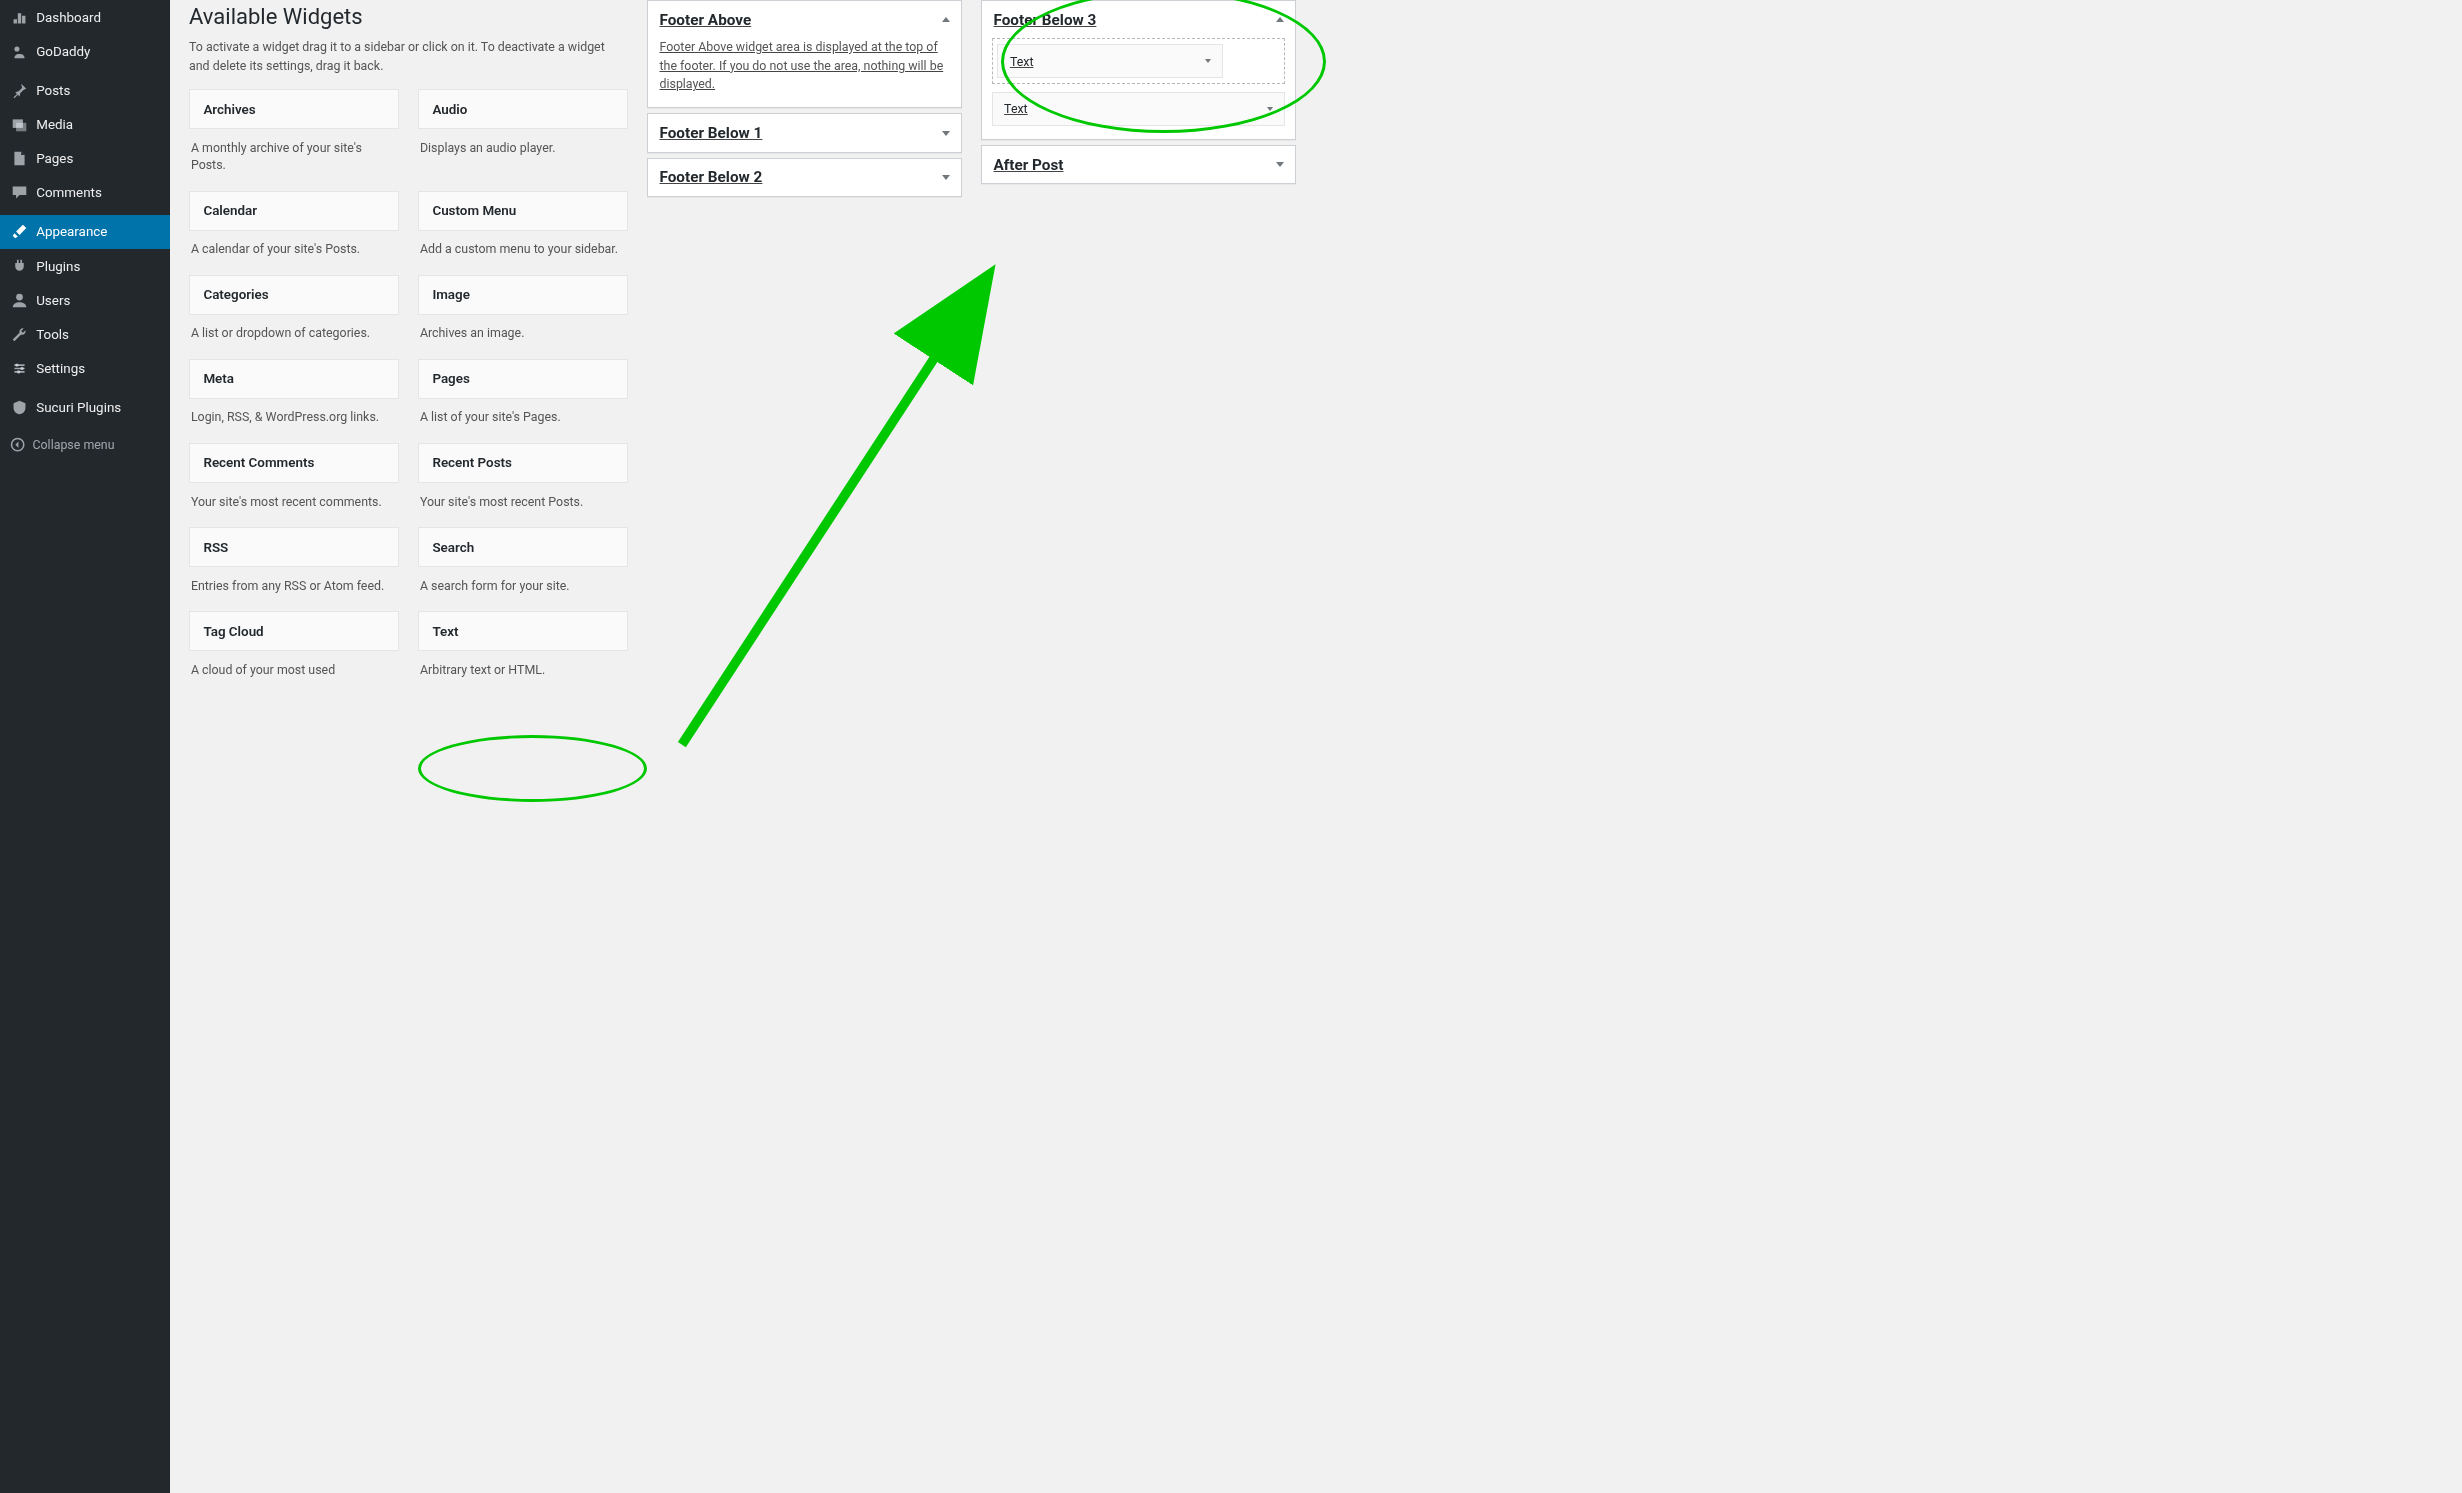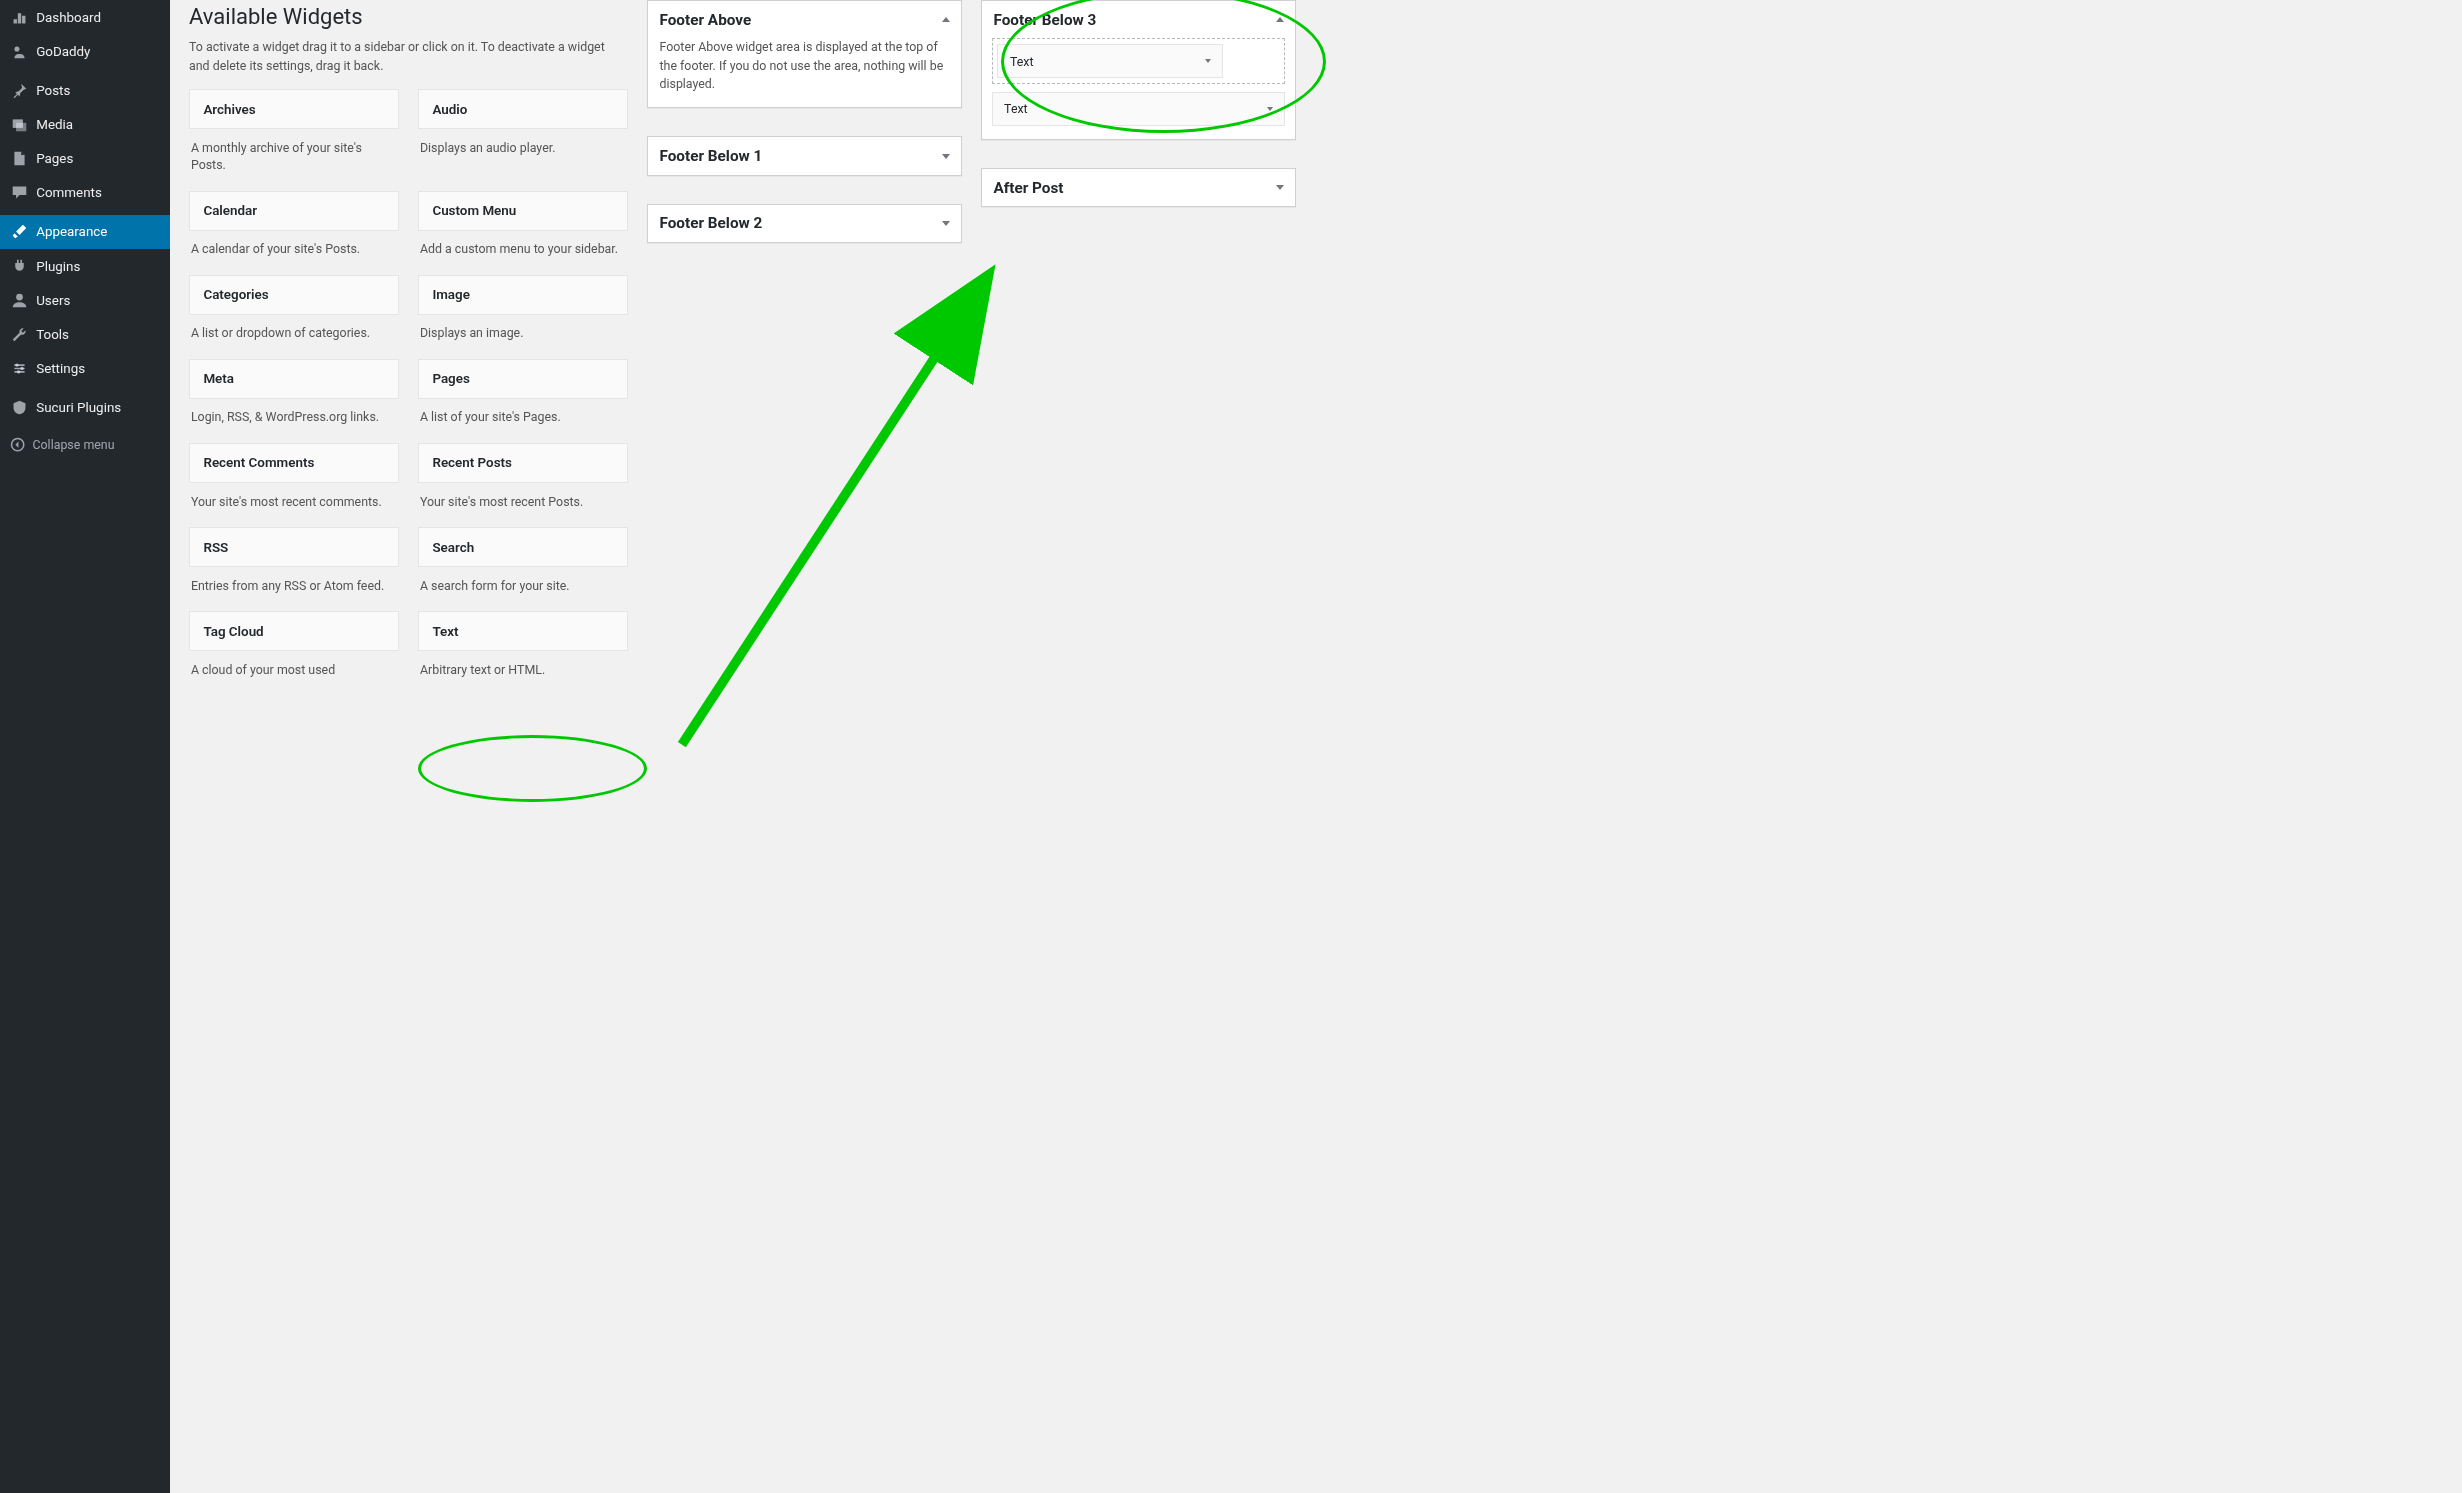"Footer Above" .area-box { margin-bottom: 28px -> 5px; text-decoration: none -> underline }
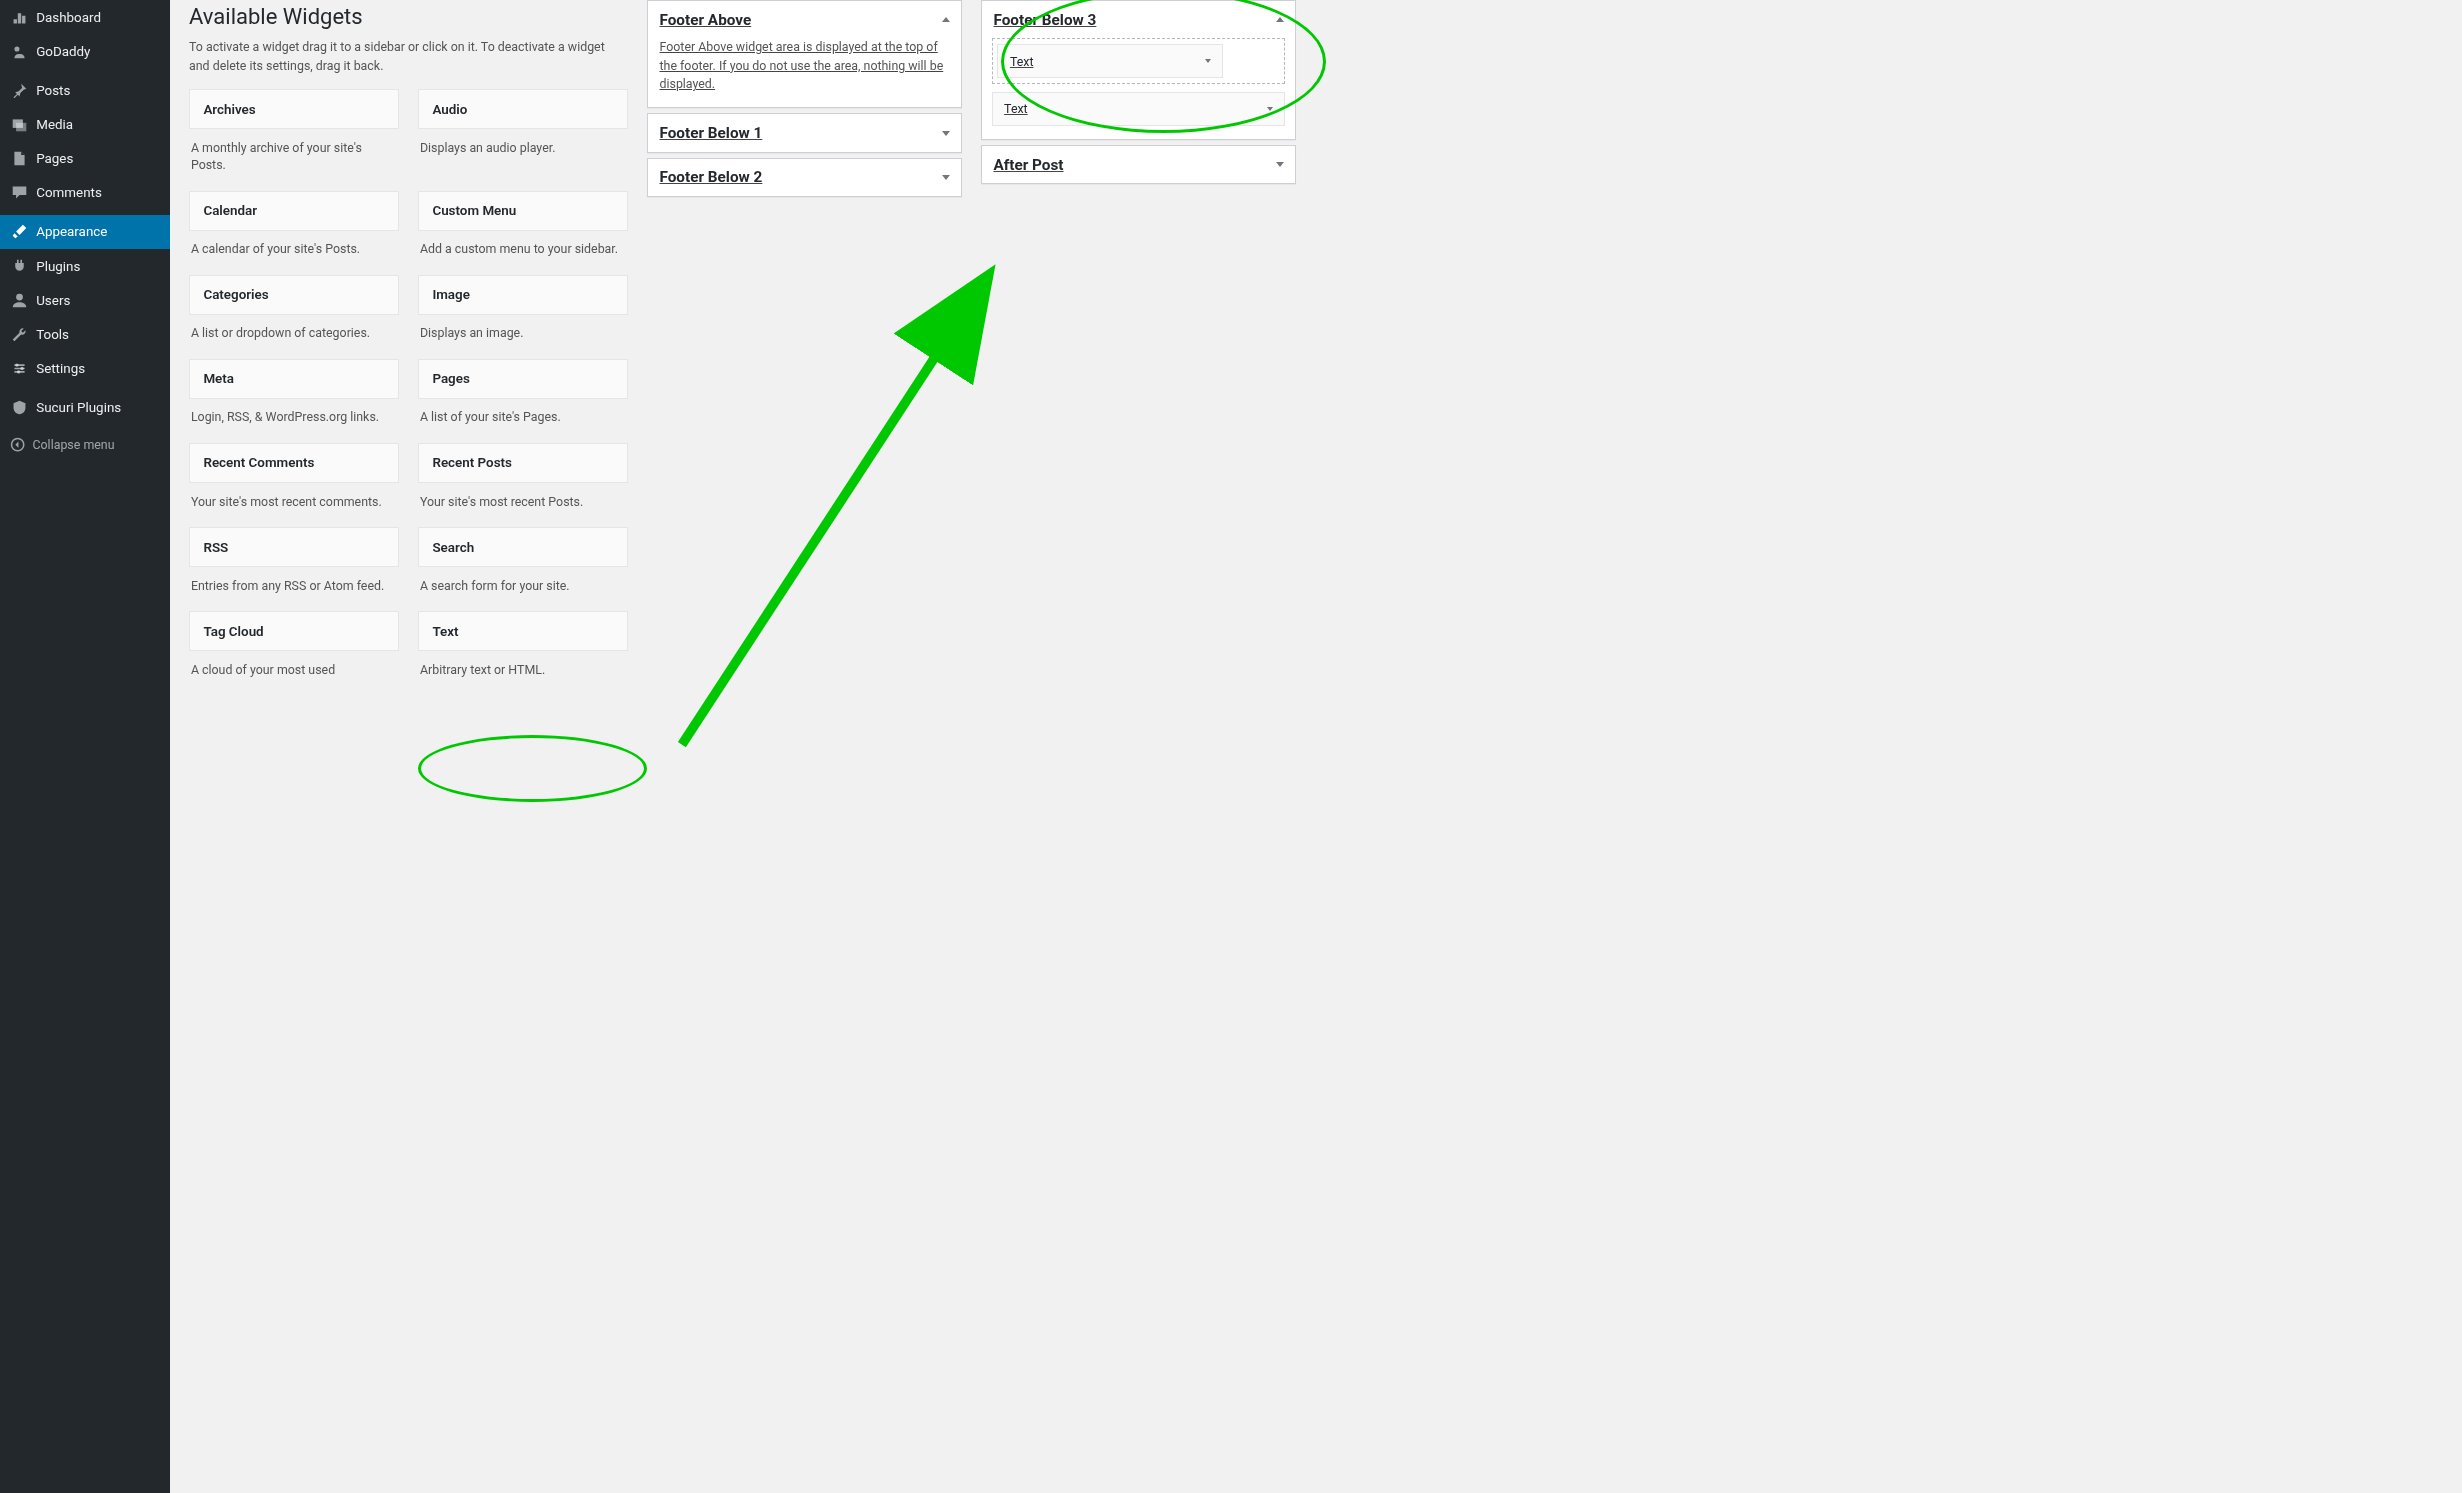"Displays an image." div.widget-desc { text: Displays -> Archives }
